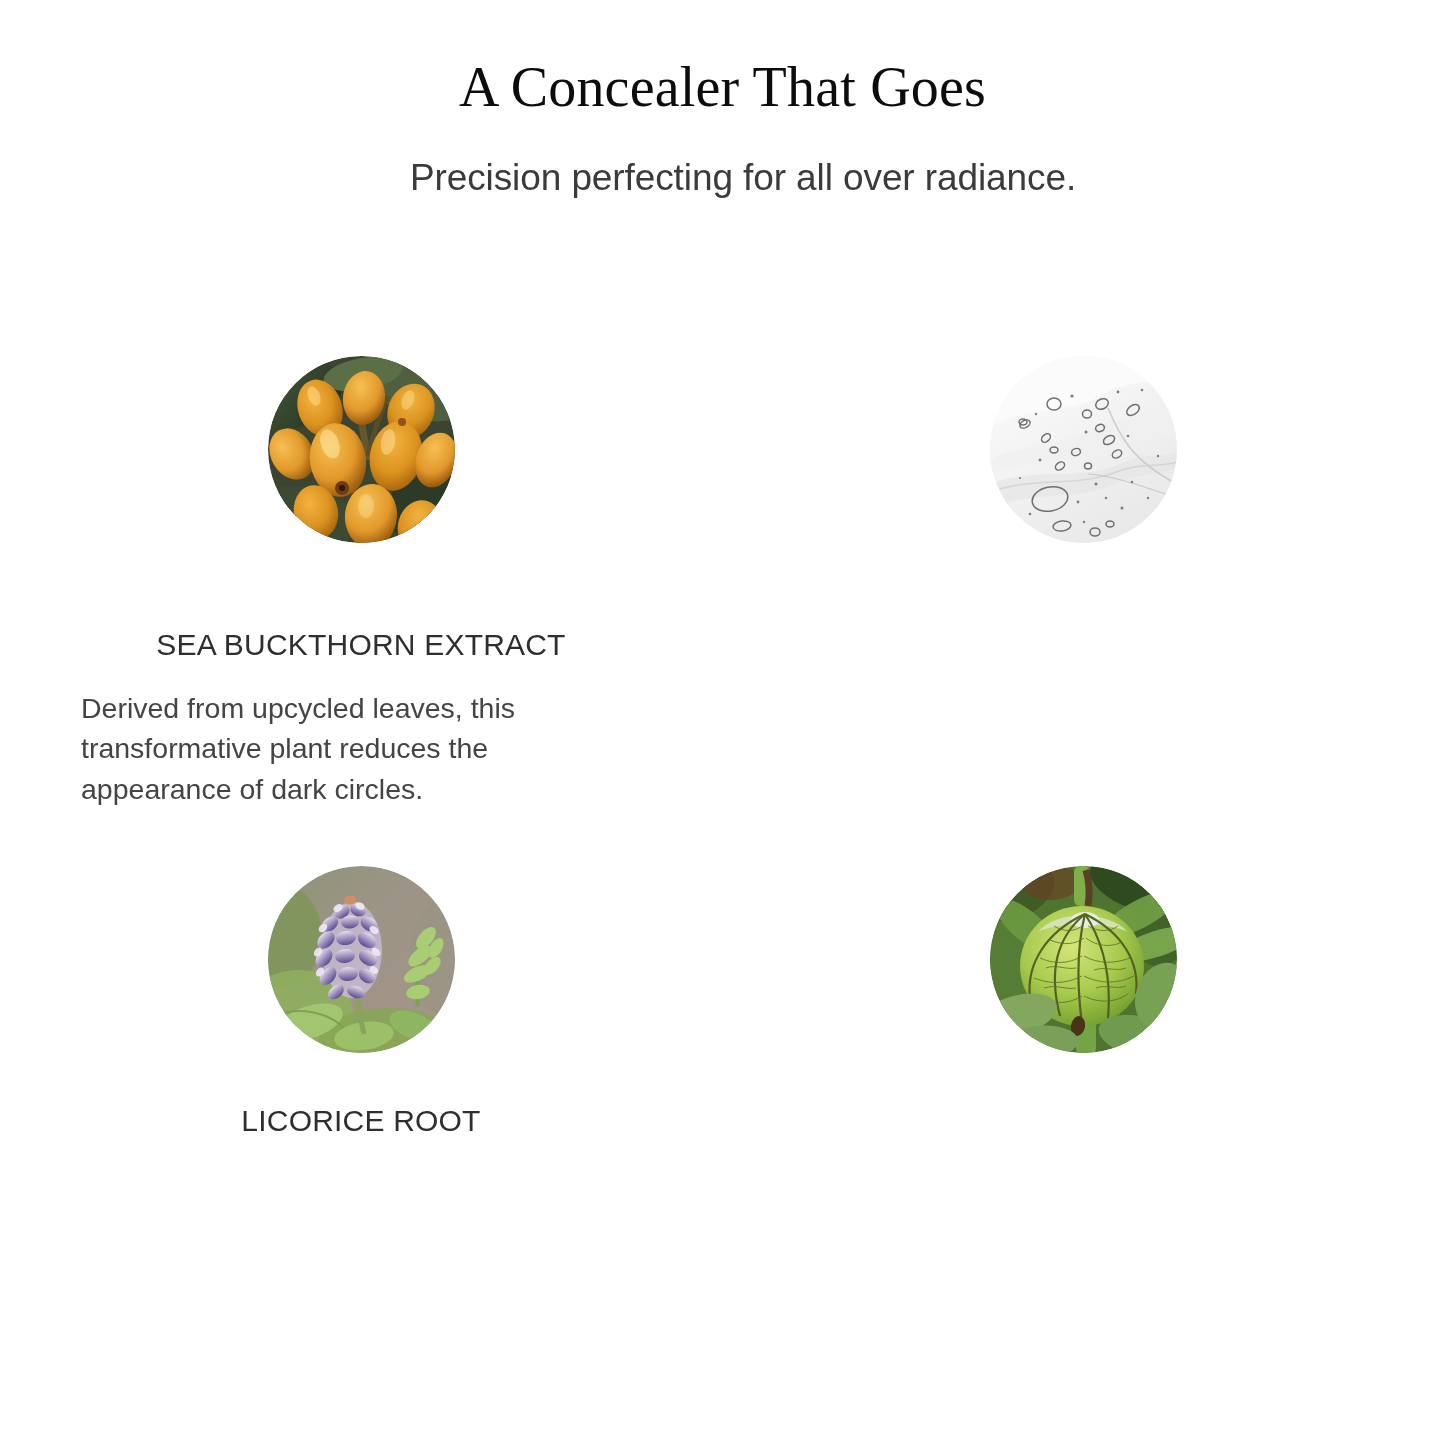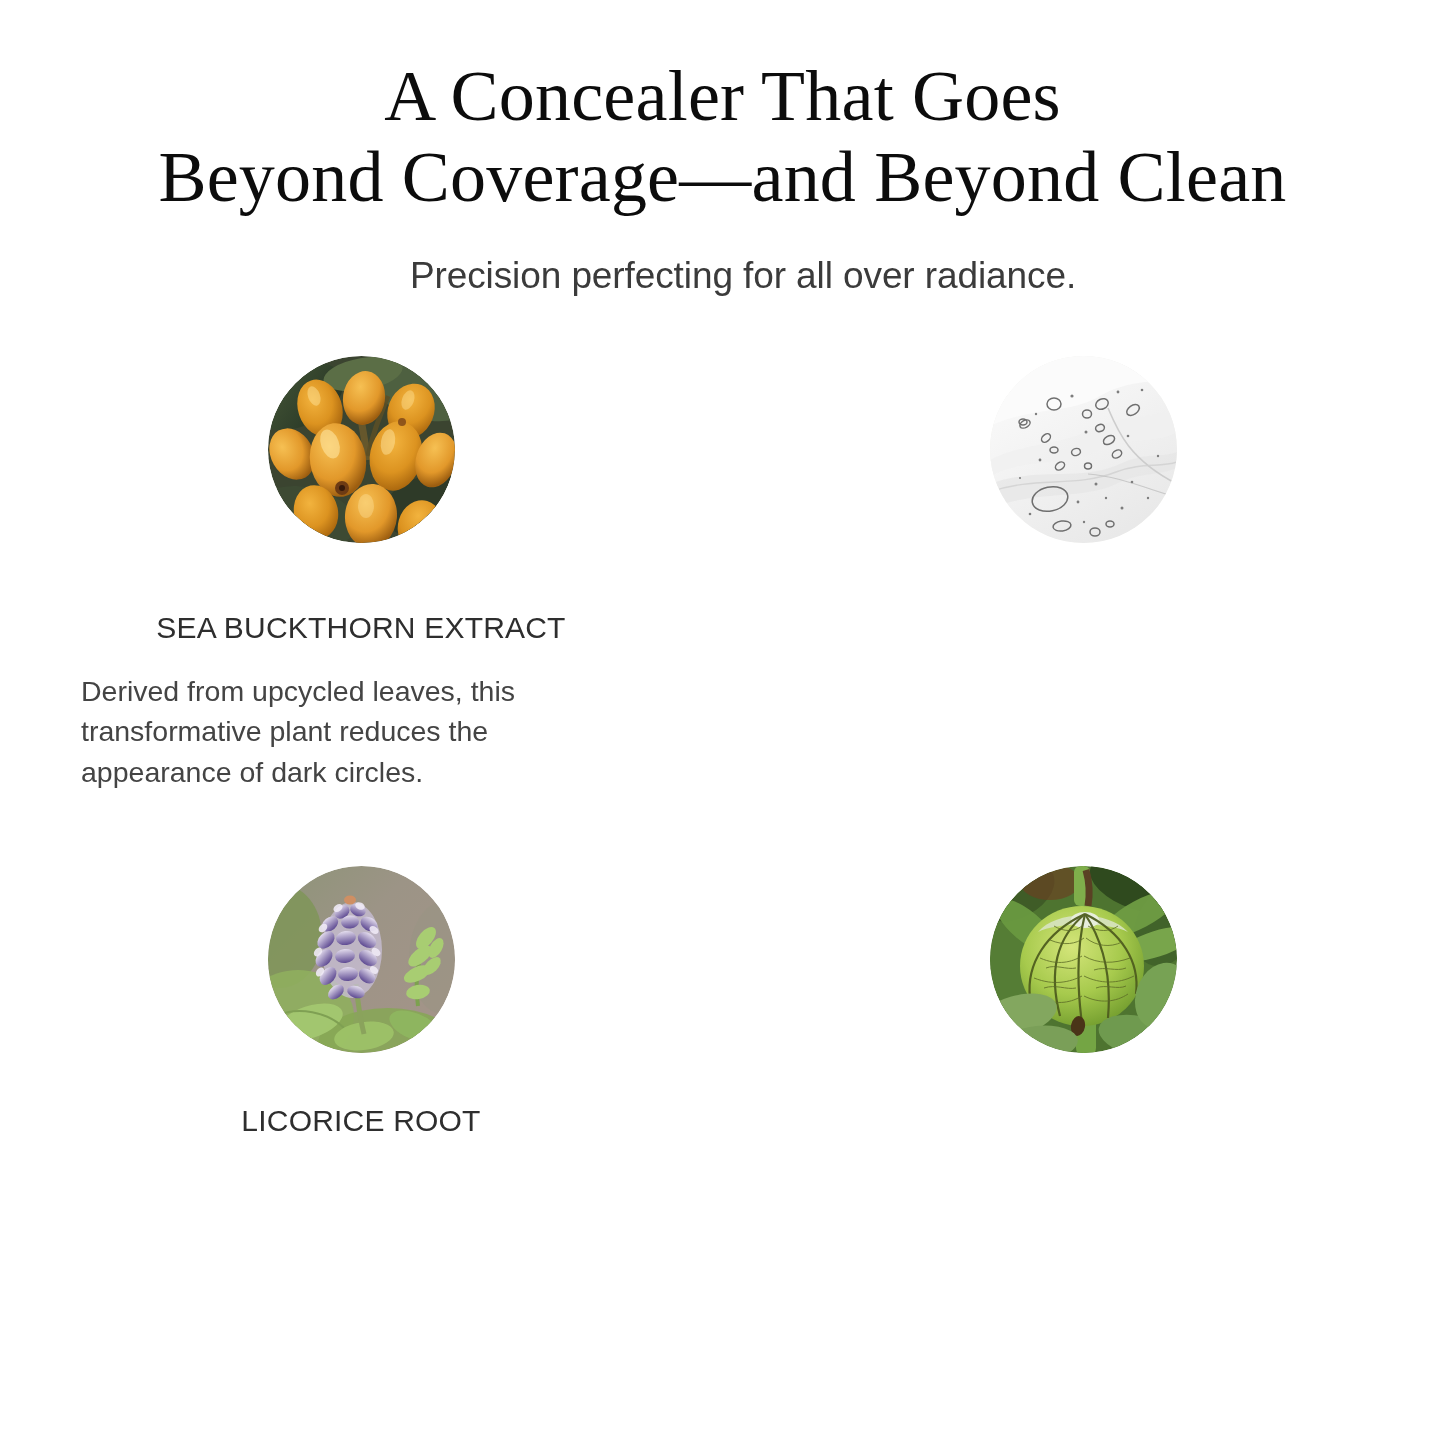"A Concealer That Goes" .headline { font-size: 72px -> 56px }
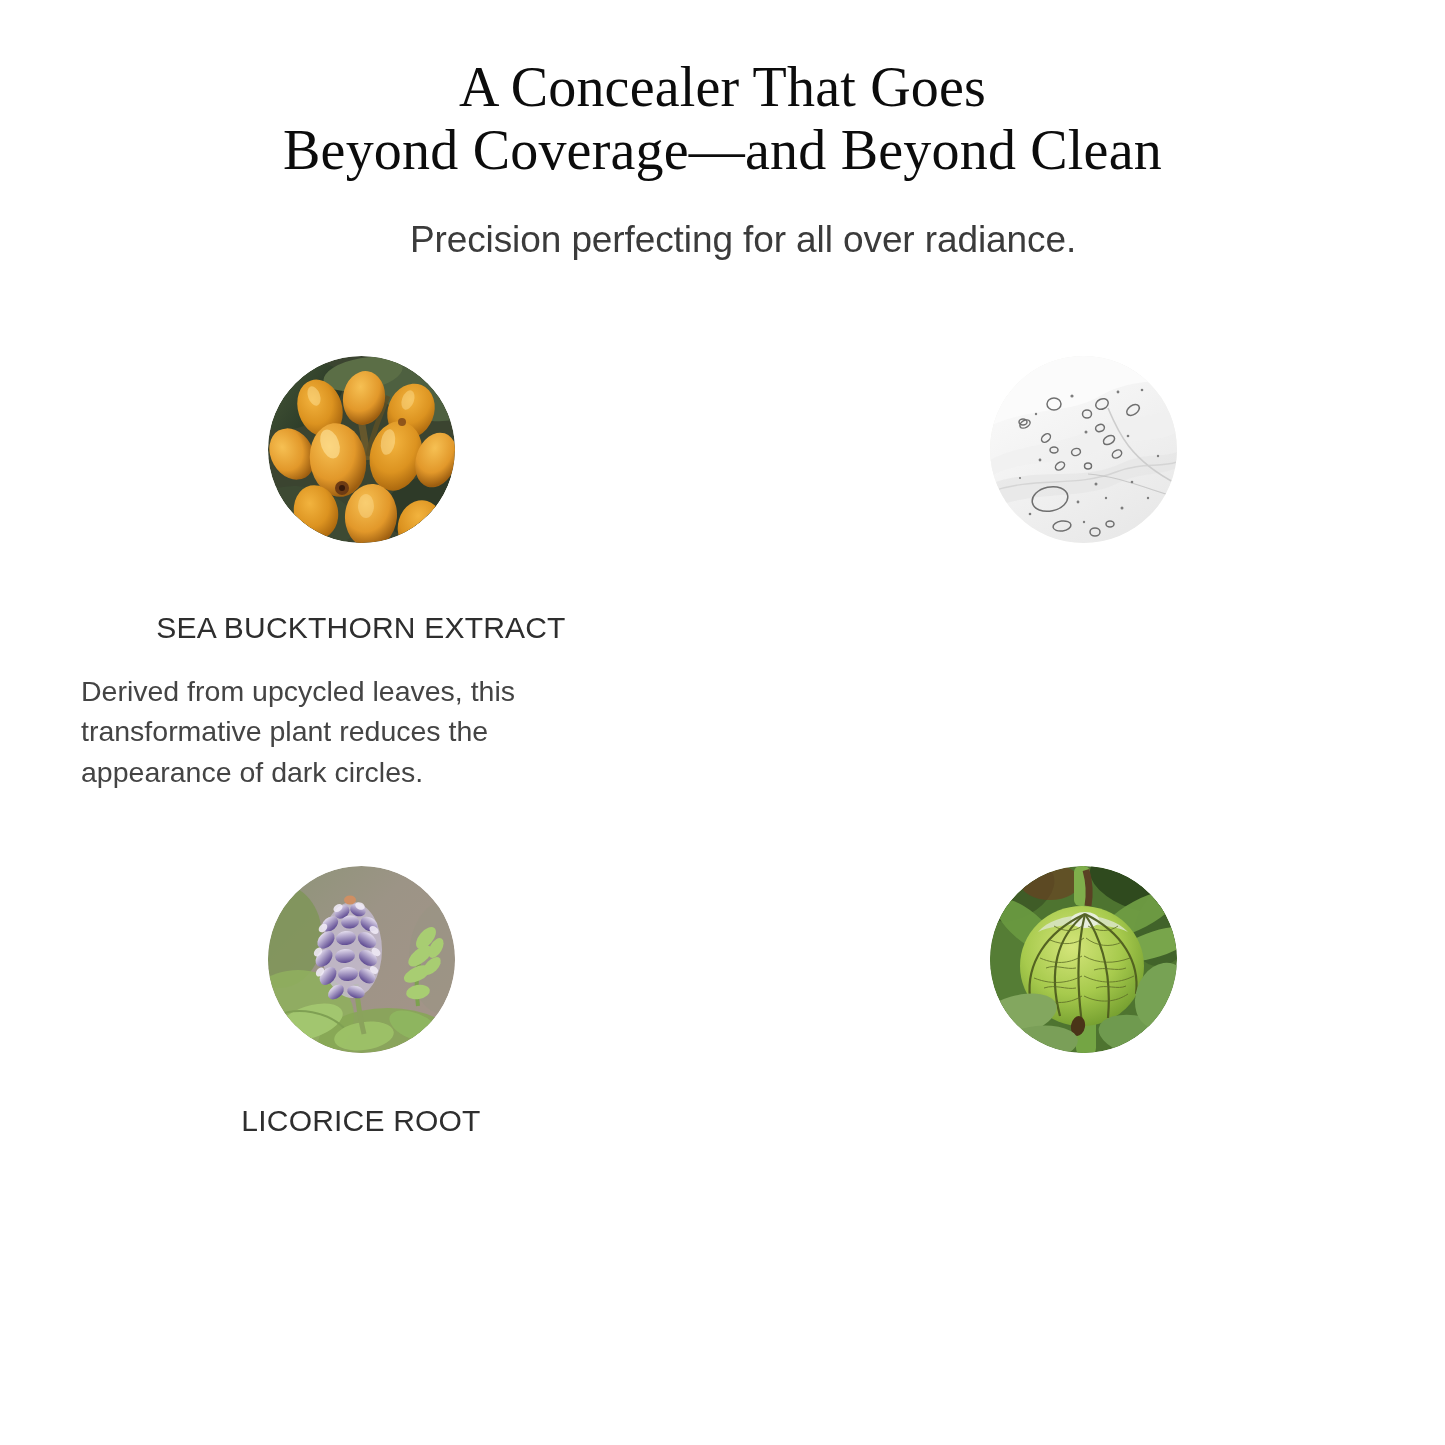"Beyond Coverage—and Beyond Clean" span.line { html: <span>Beyond Coverage—and Beyond Clean</span> -> none }
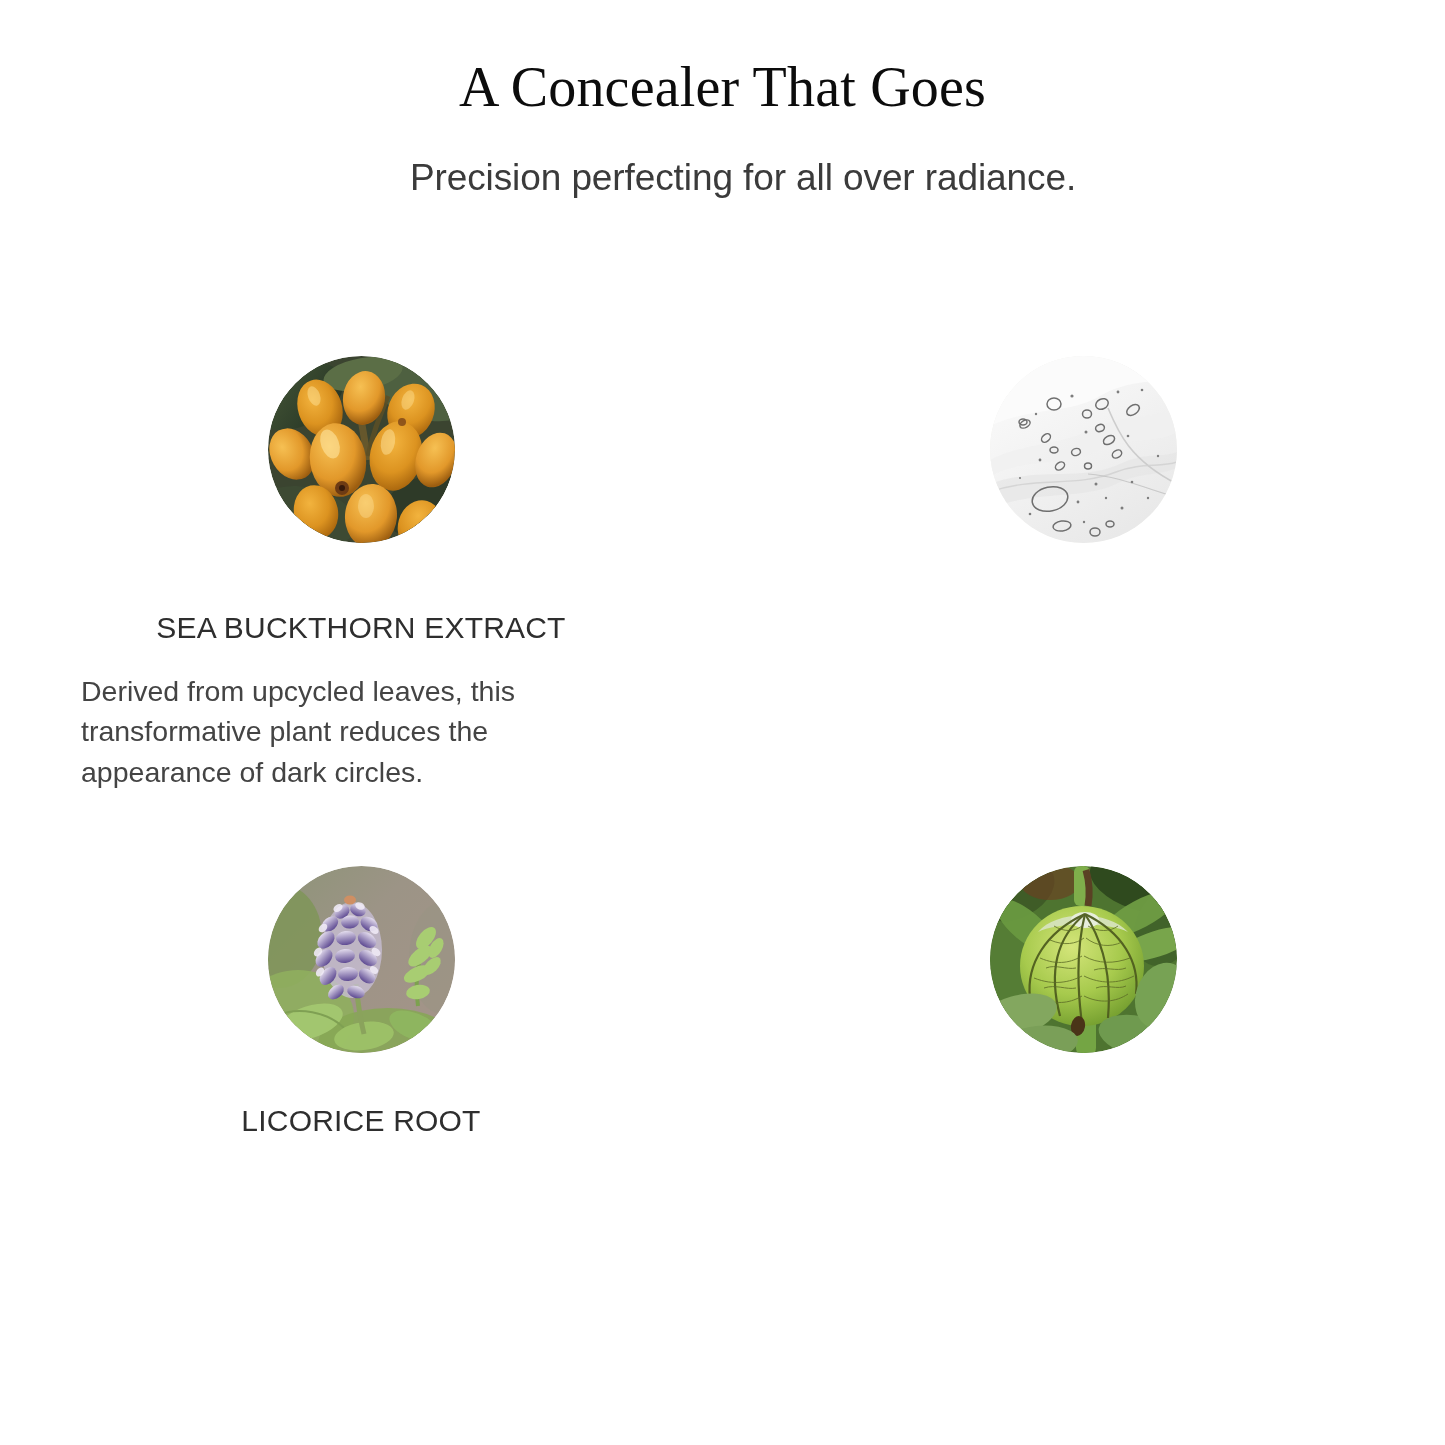"SEA BUCKTHORN EXTRACT" .ing-title { margin-top: 67px -> 84px }
